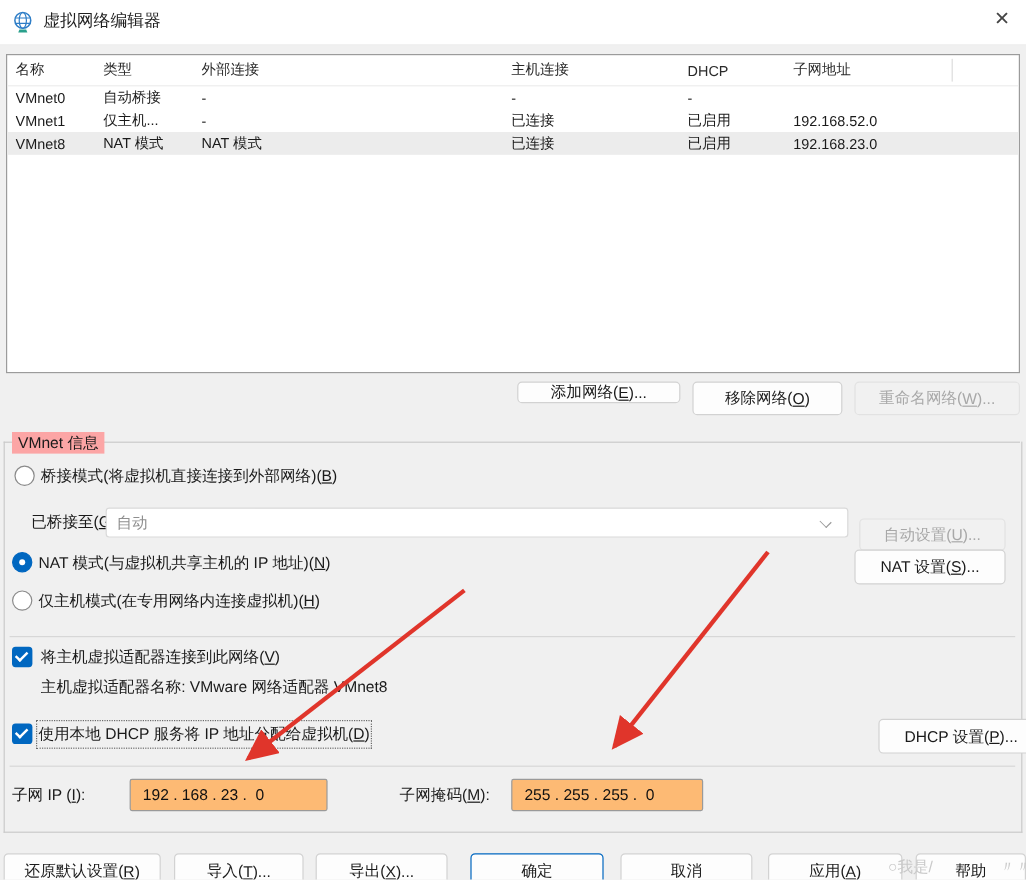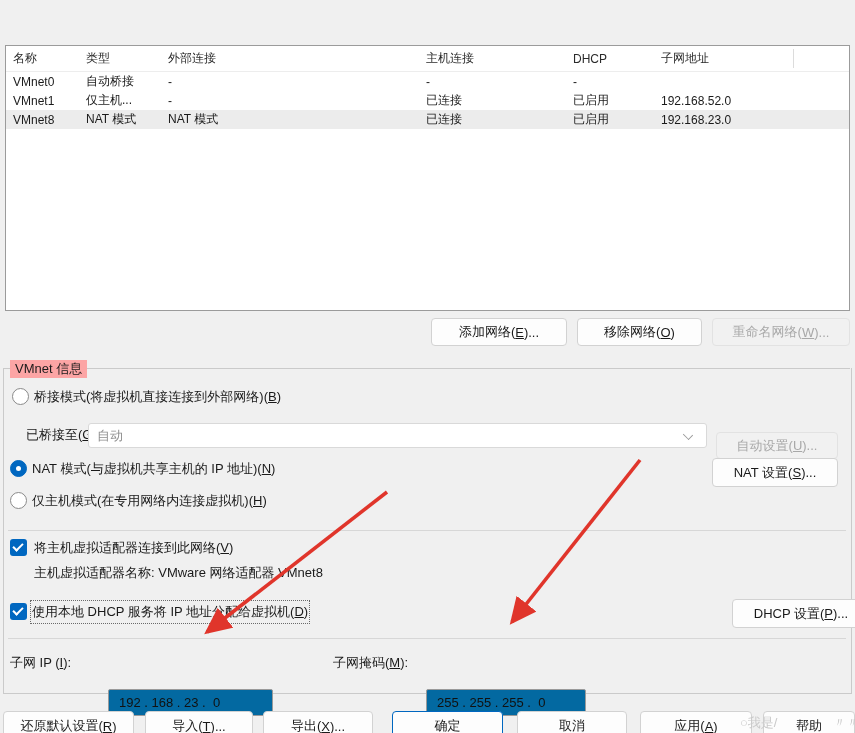"虚拟网络编辑器" div.titlebar { html: none -> <div> <svg> <circle></circle> <ellipse></ellipse> <line></line> <line></line> <path></path> </svg> <div>虚拟网络编辑器</div> <div>✕</div> </div> }
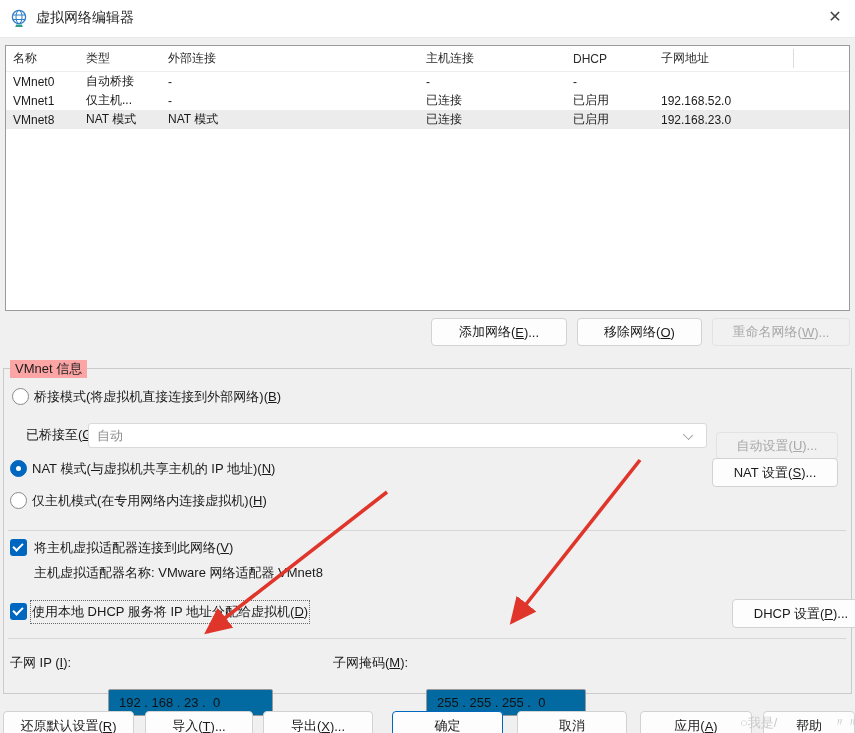"添加网络( )..." div.btn { height: 28px -> 18px }
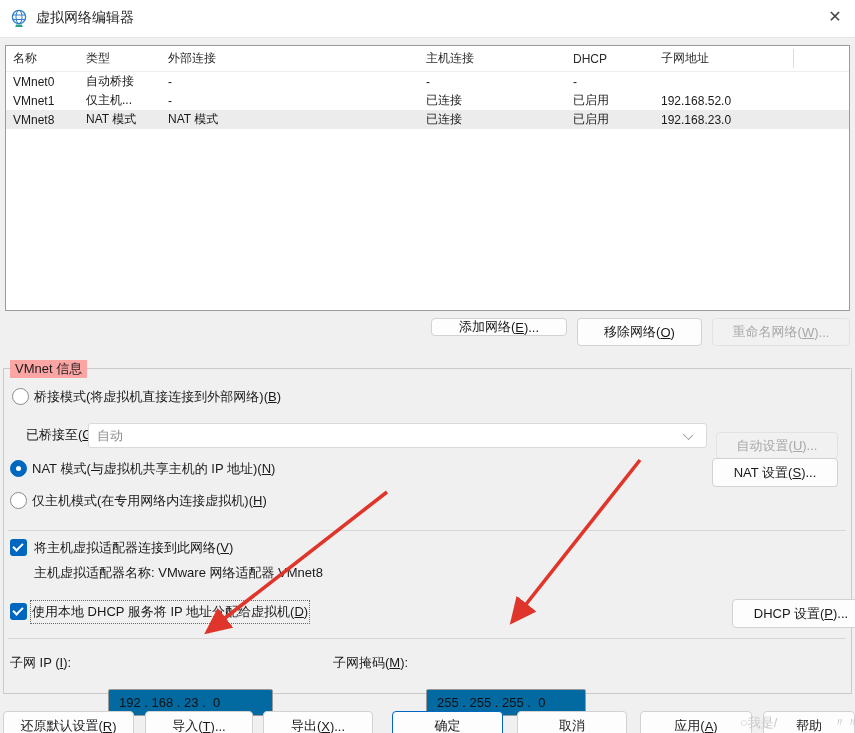"192 . 168 . 23" .ipfield { background: #0369a1 -> #fdba74; margin-top: 40px -> none }
